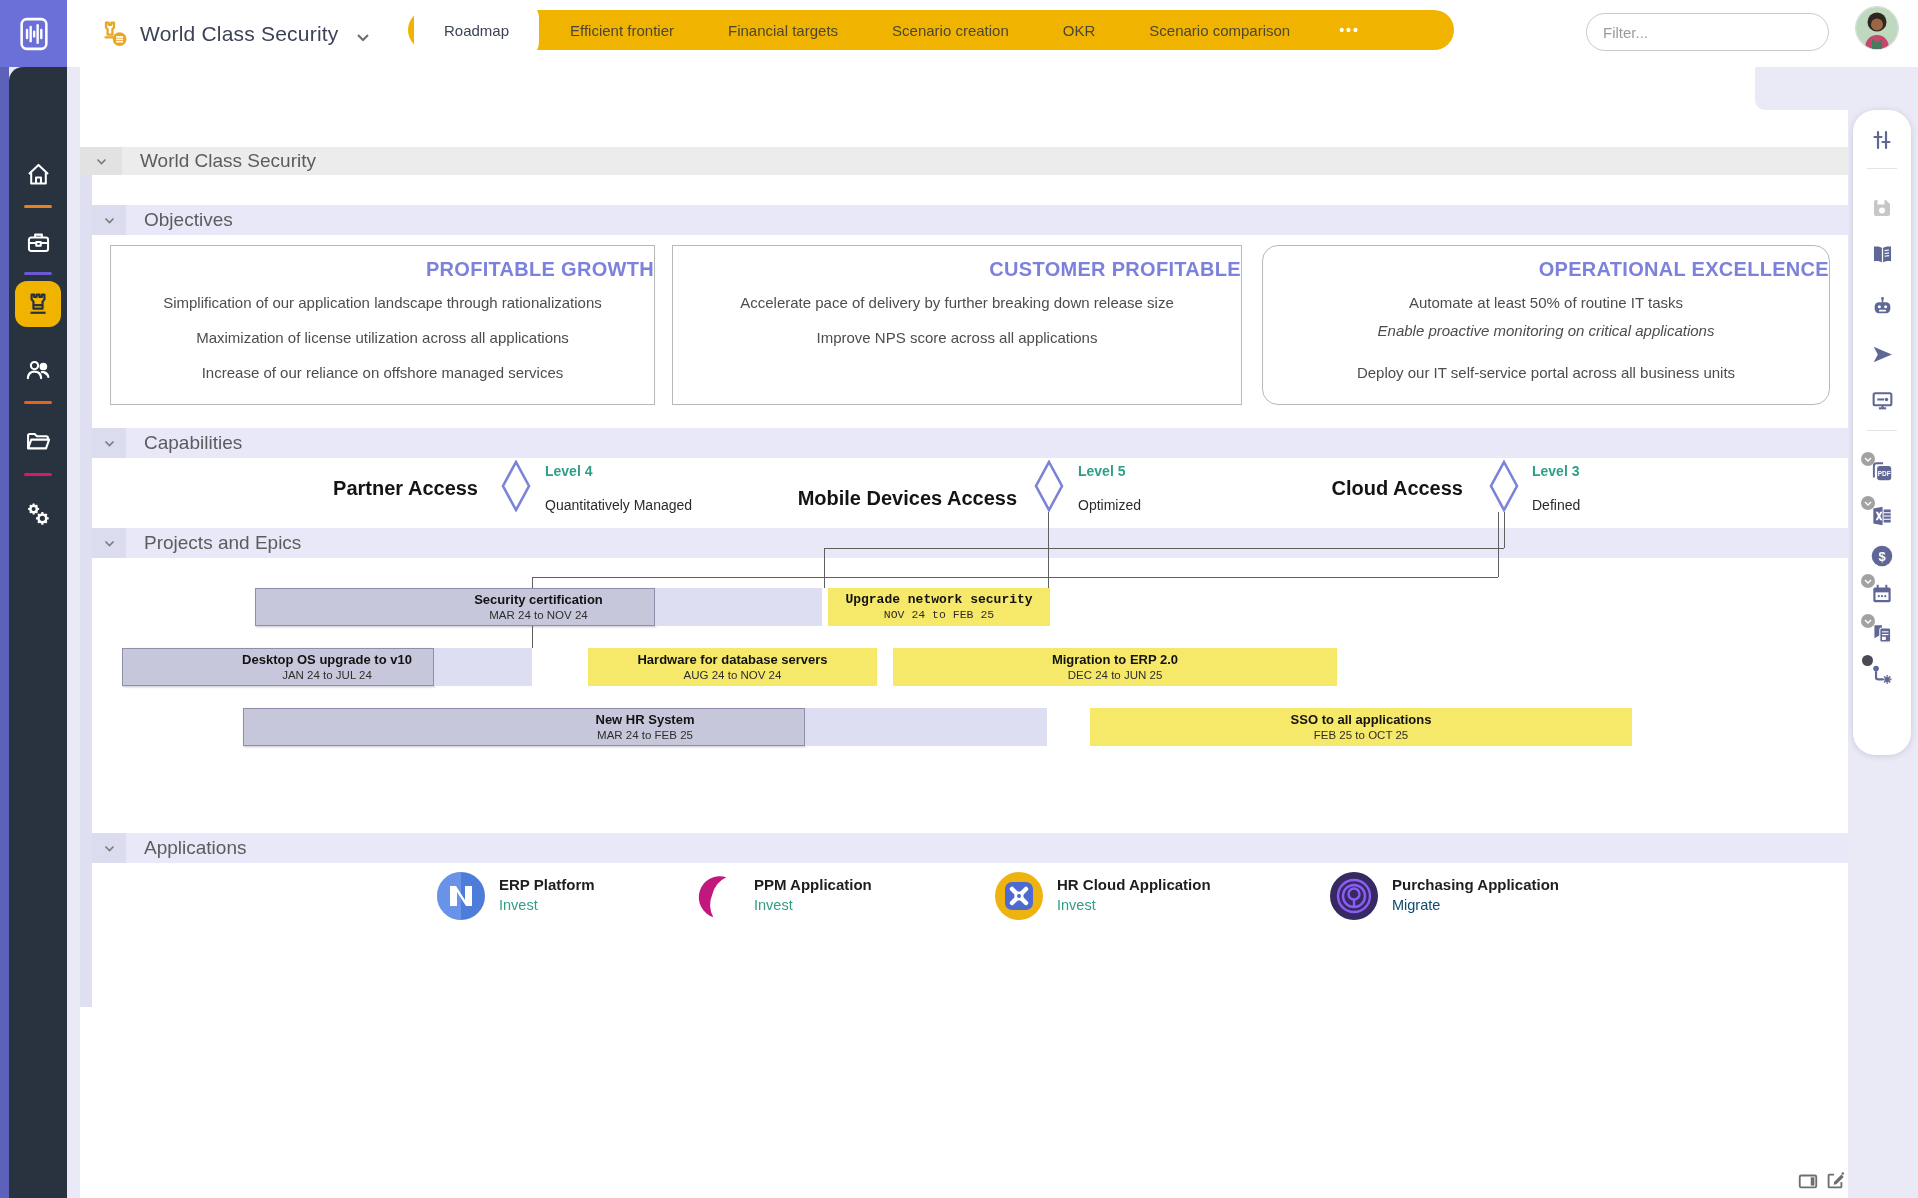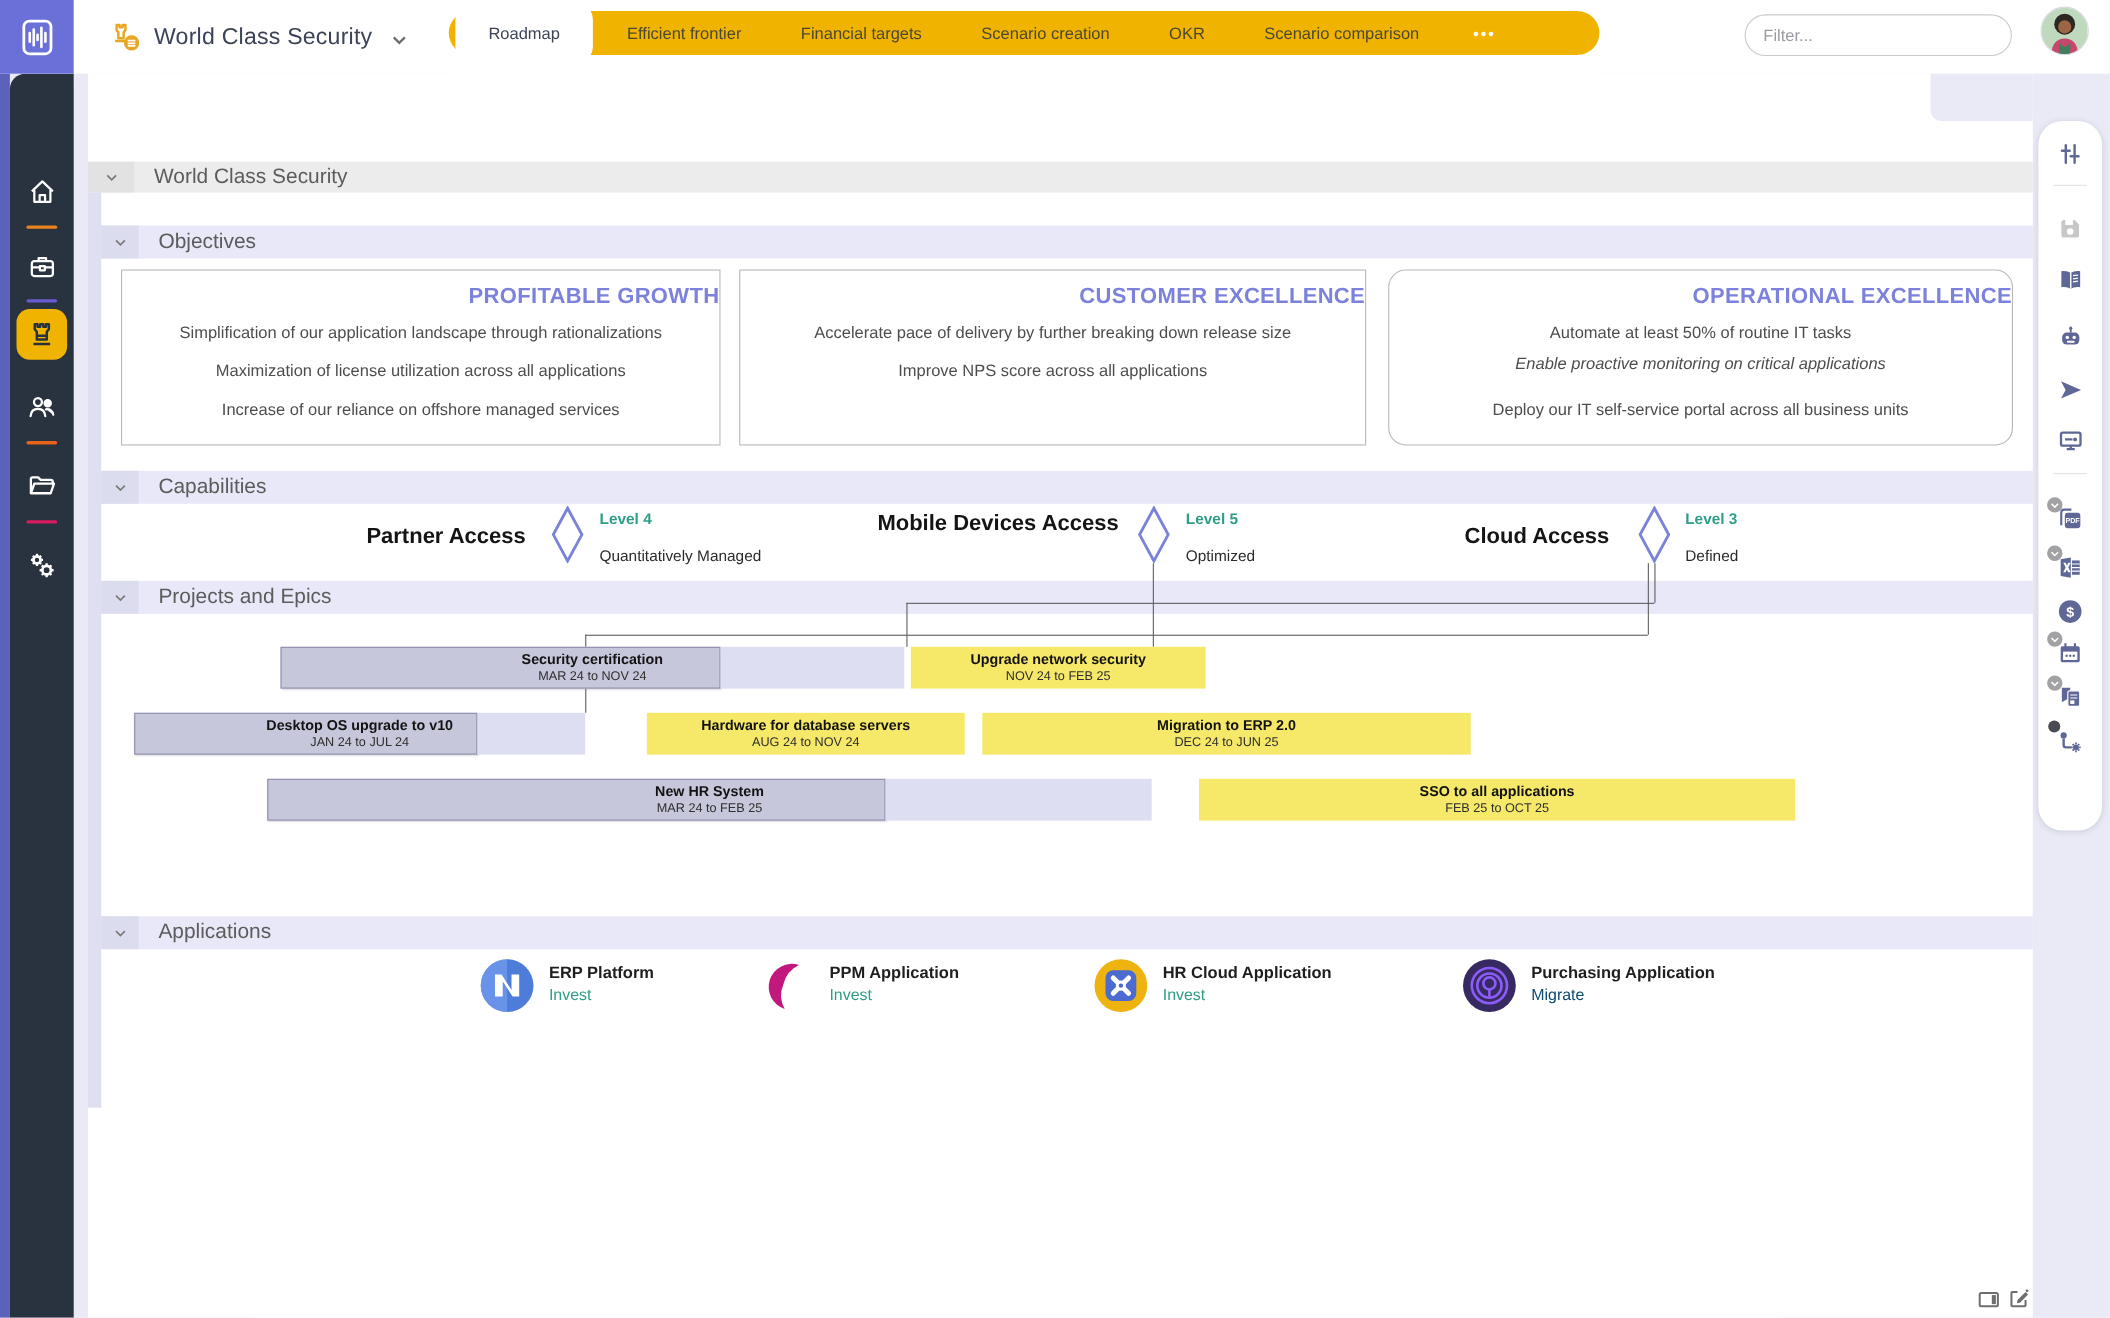"CUSTOMER EXCELLENCE" h3 { text: EXCELLENCE -> PROFITABLE }
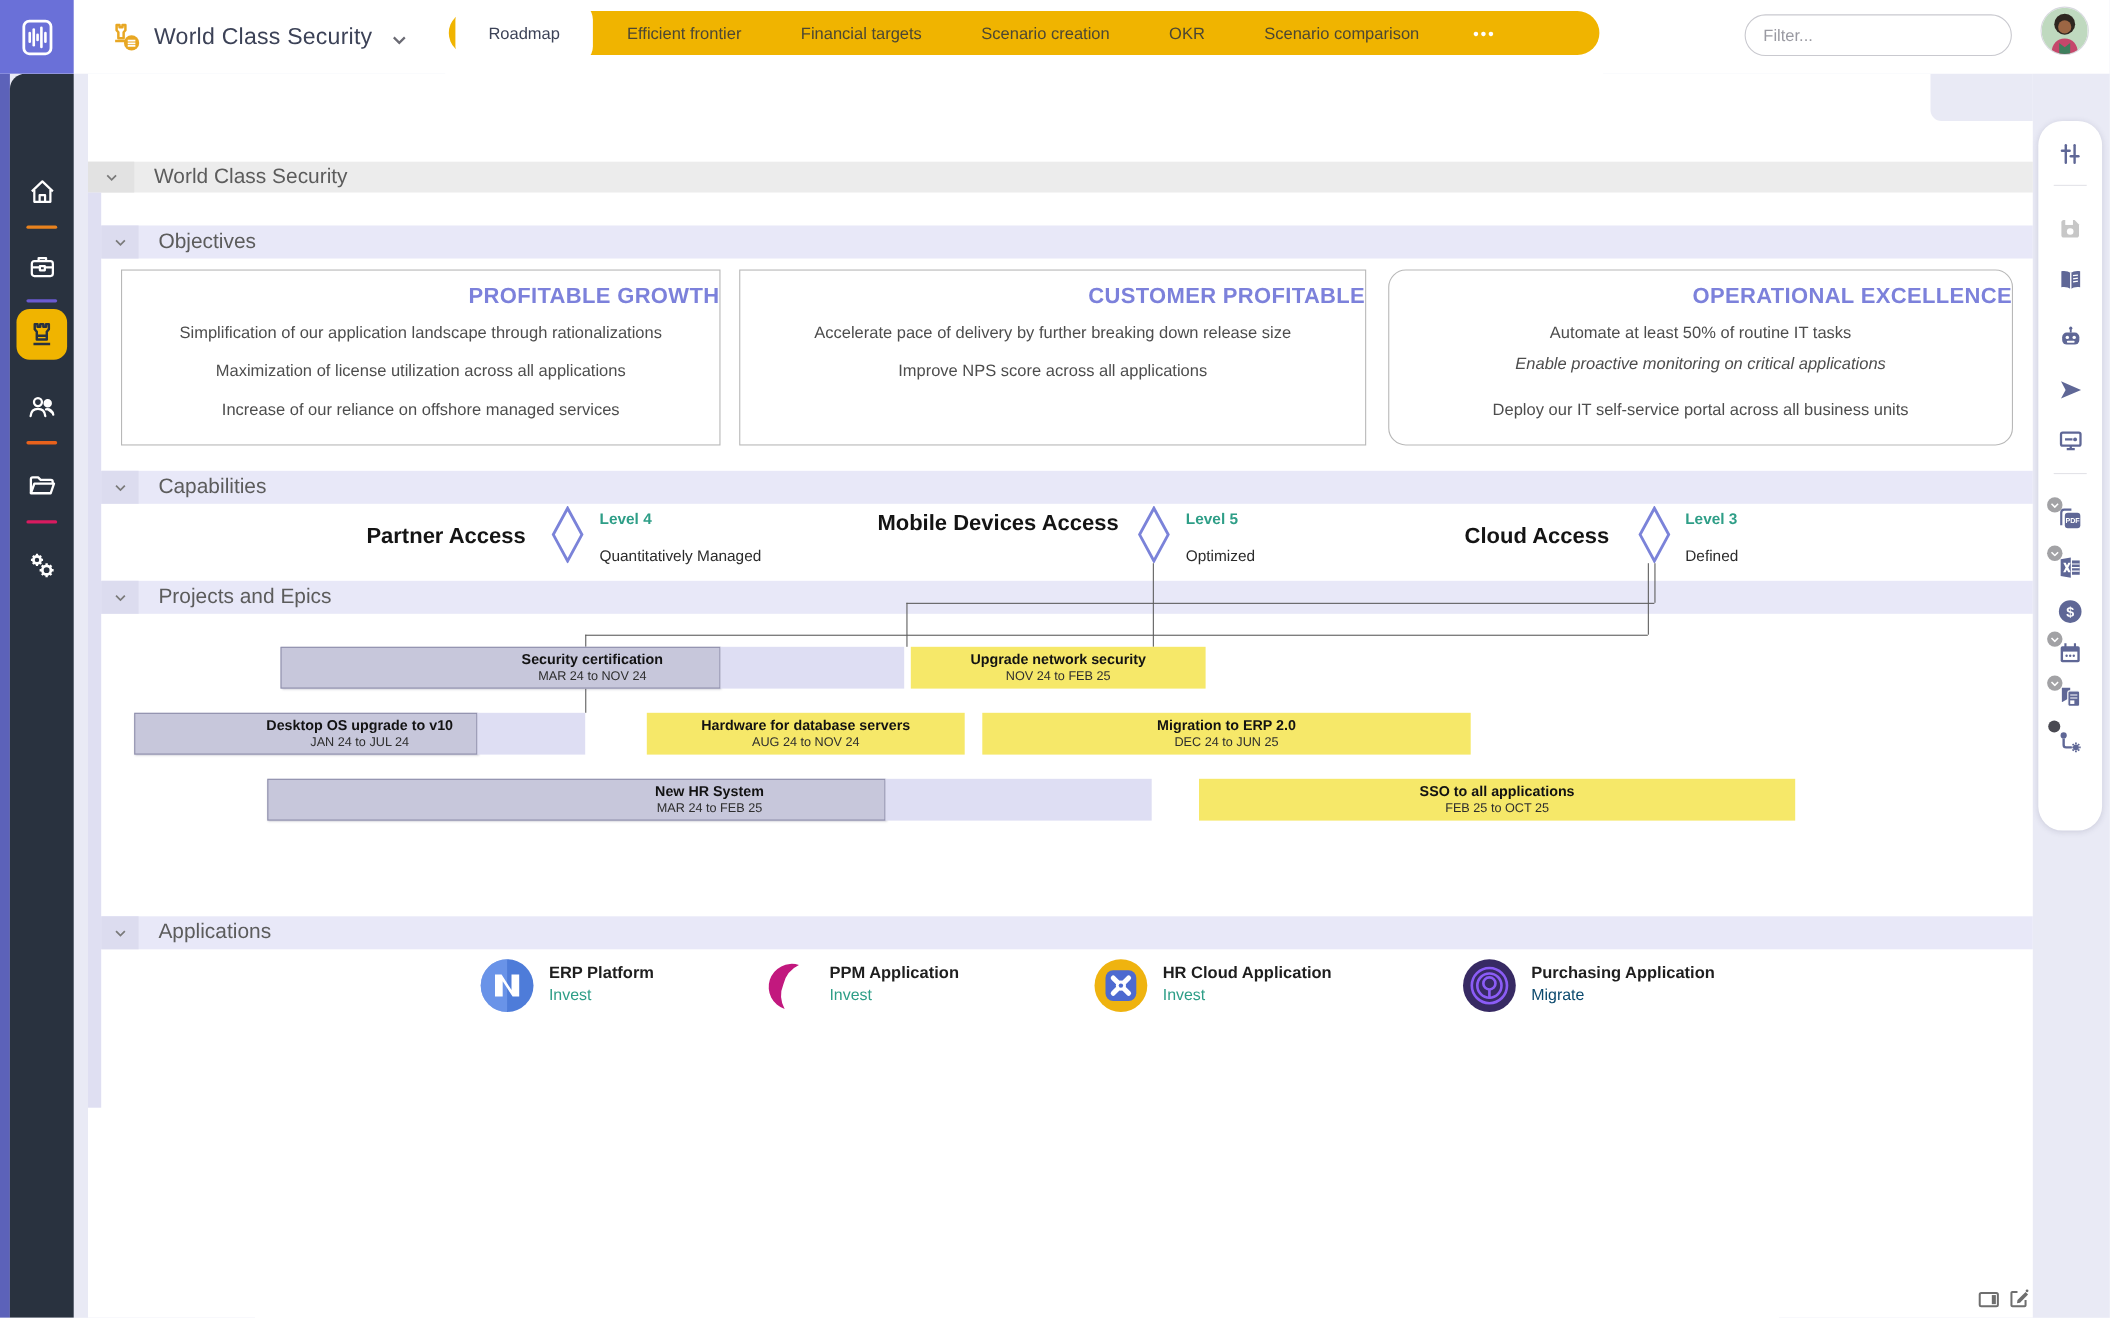"Mobile Devices Access" div.cap-label { top: 398px -> 420px }
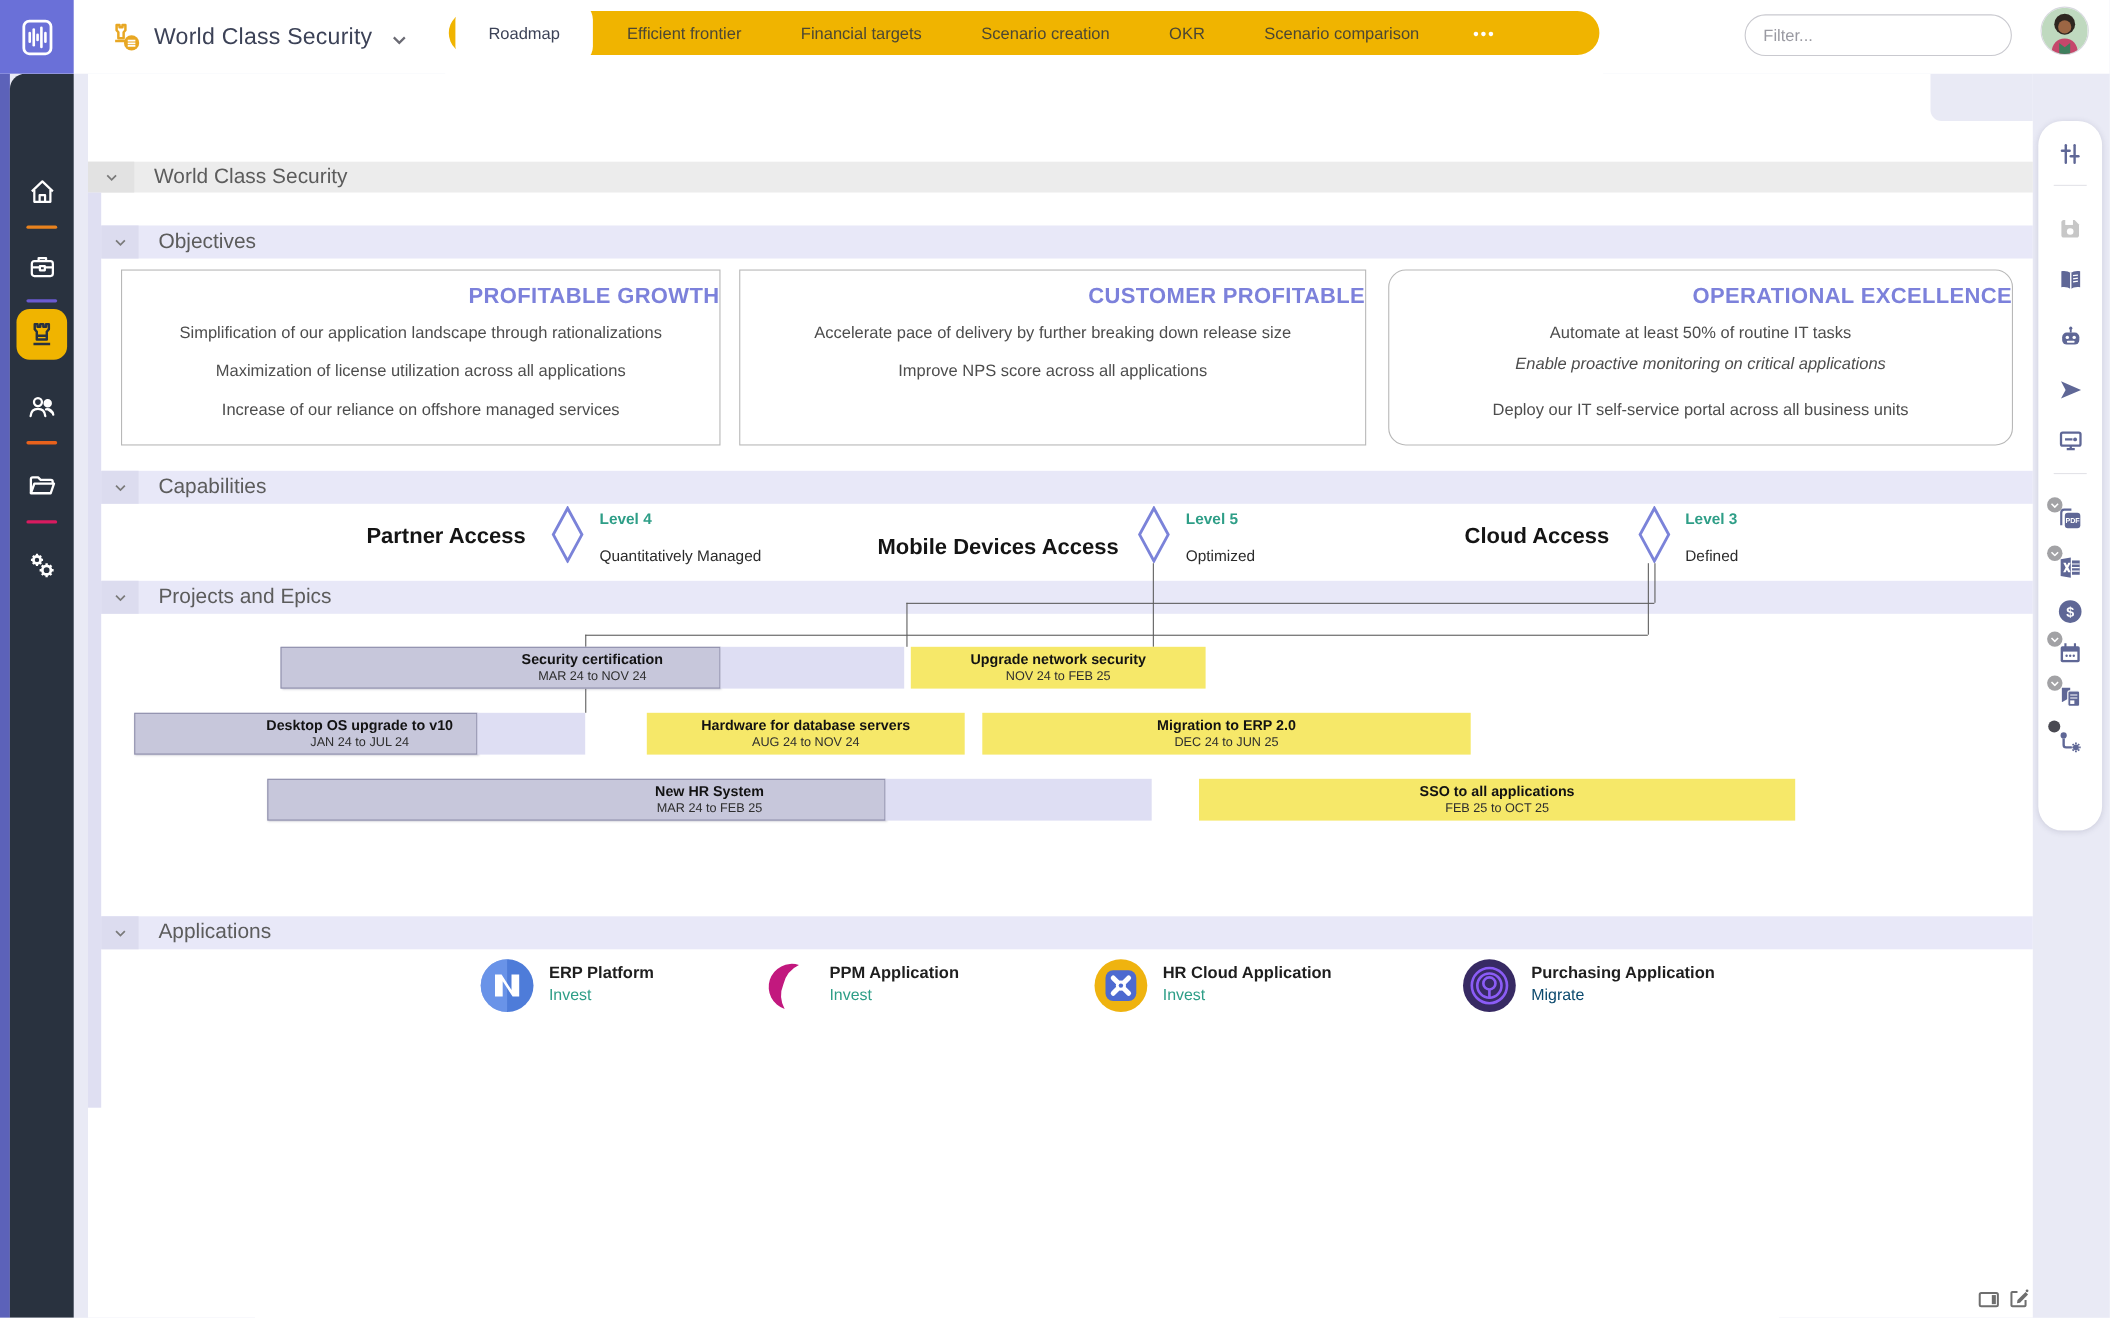"Upgrade network security" div.bar { font-family: none -> Liberation Mono, monospace; width: 268px -> 222px }
